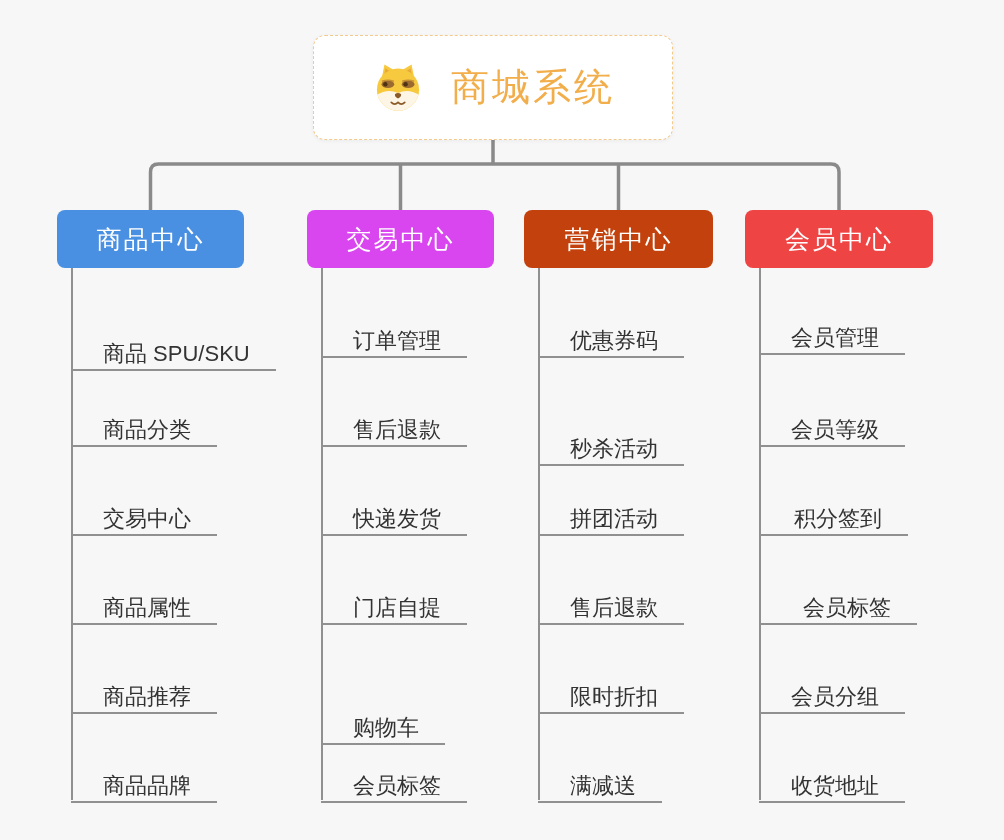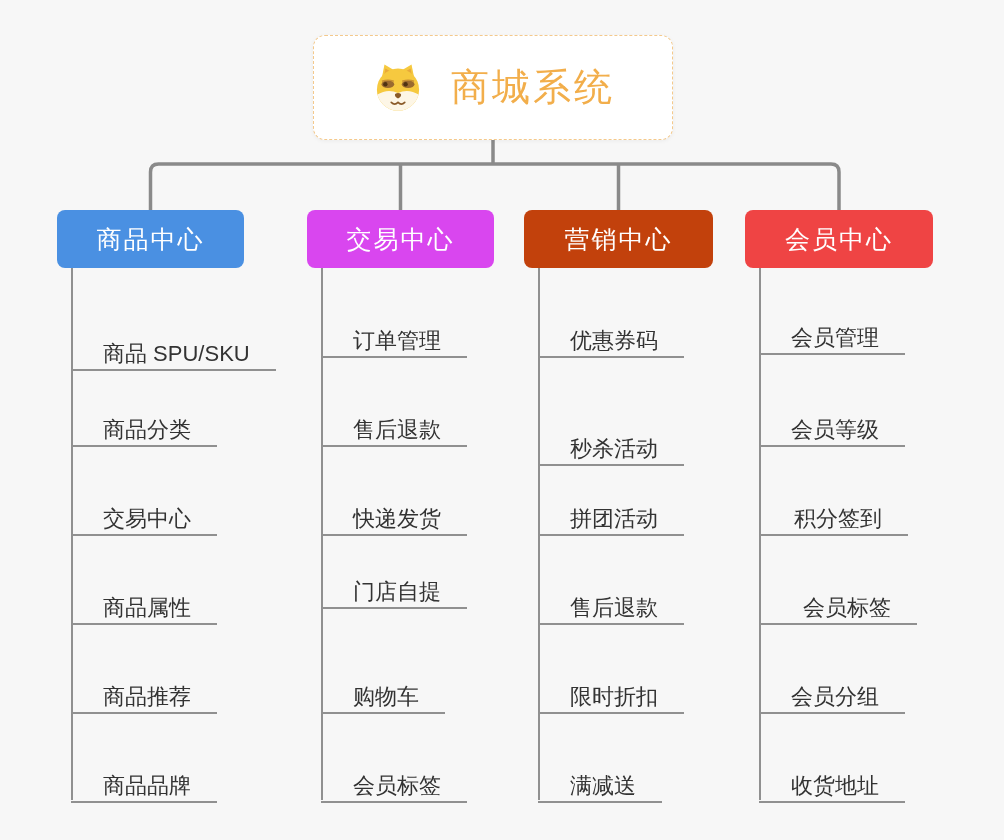"门店自提" div.child-row { top: 564px -> 580px }
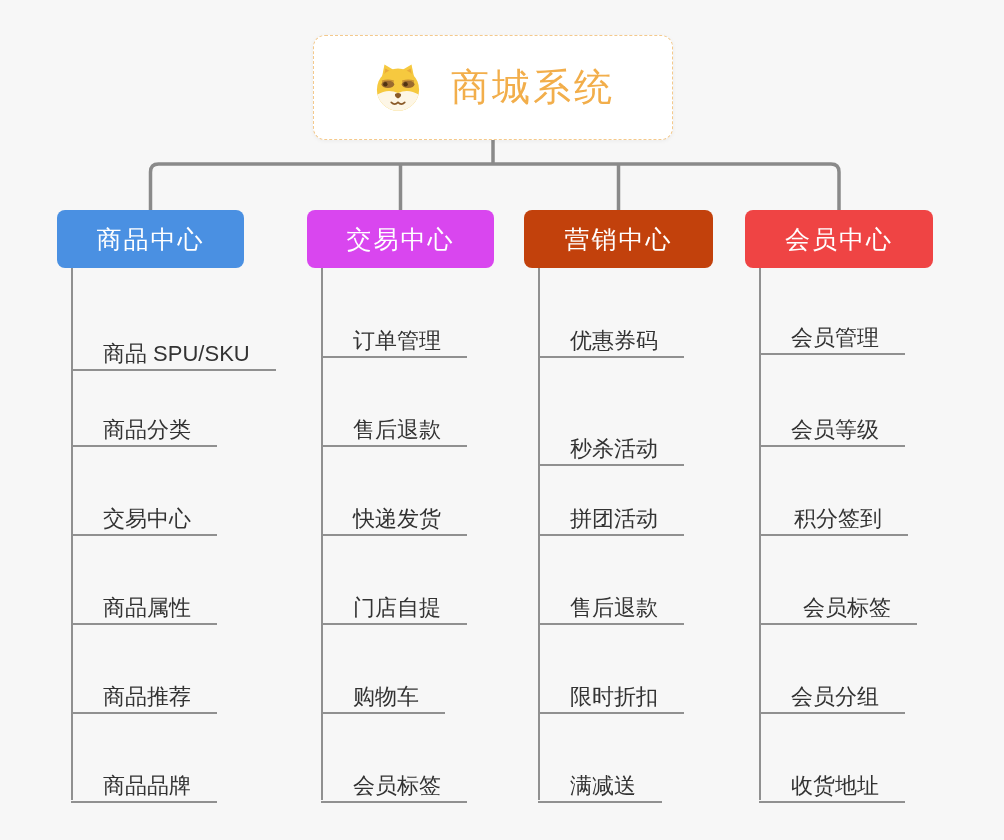"购物车" div.child-row { top: 669px -> 700px }
